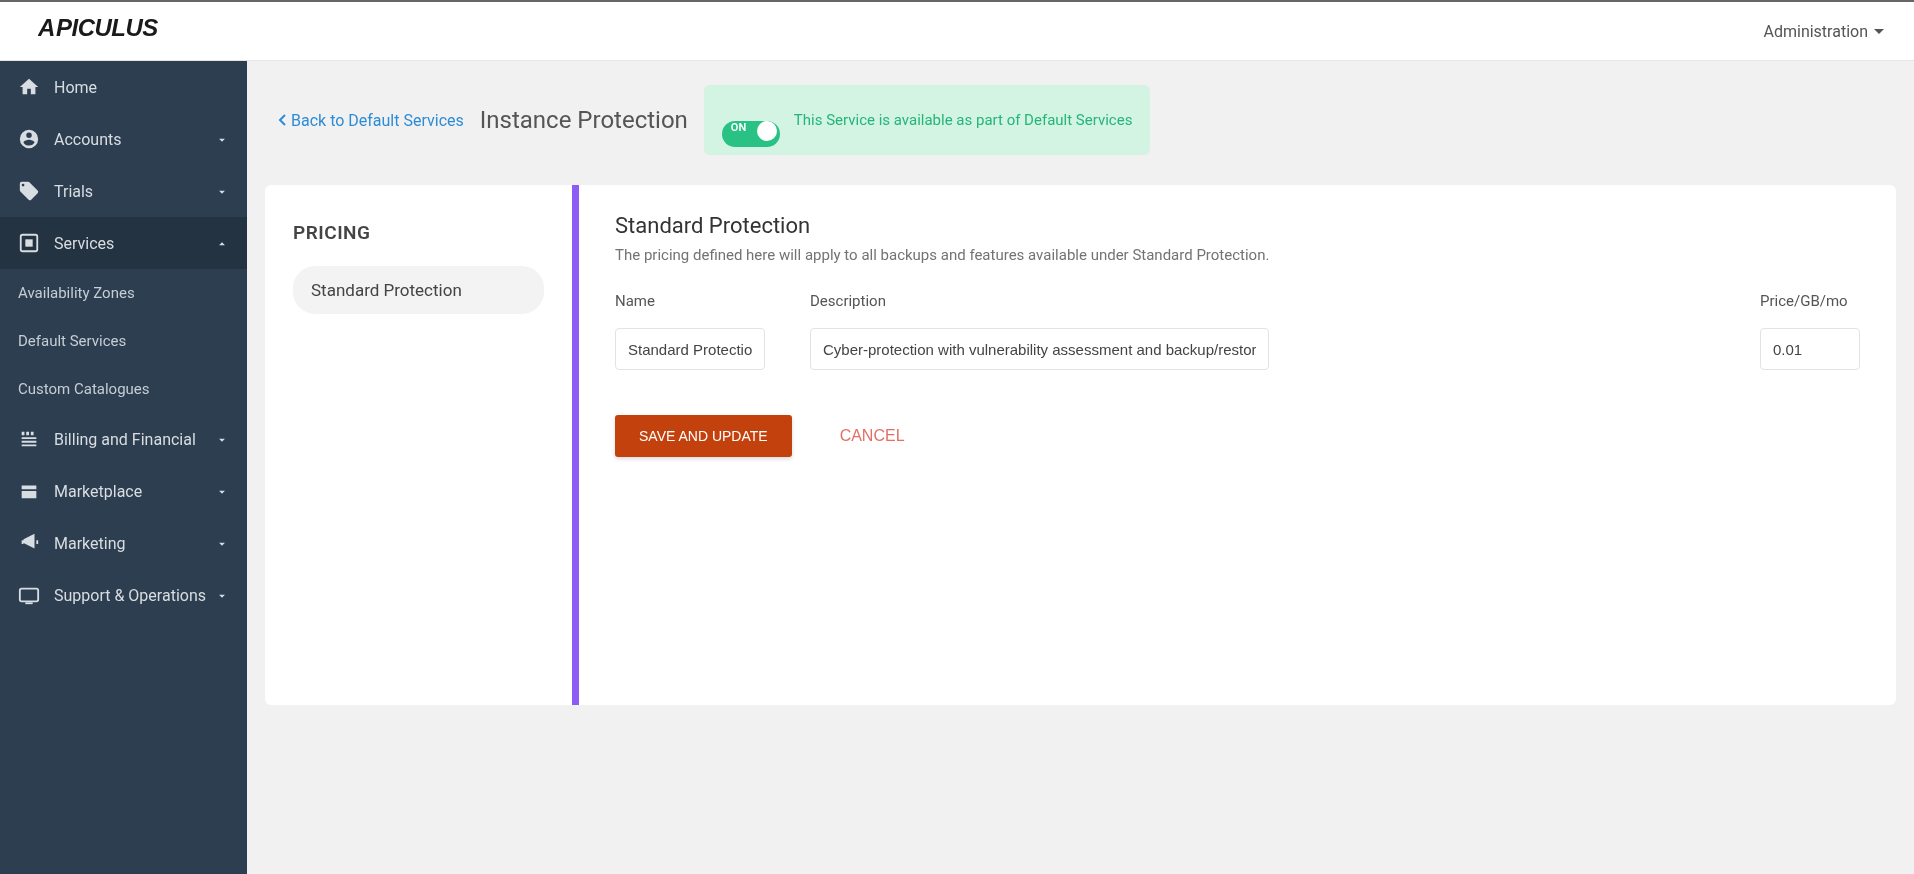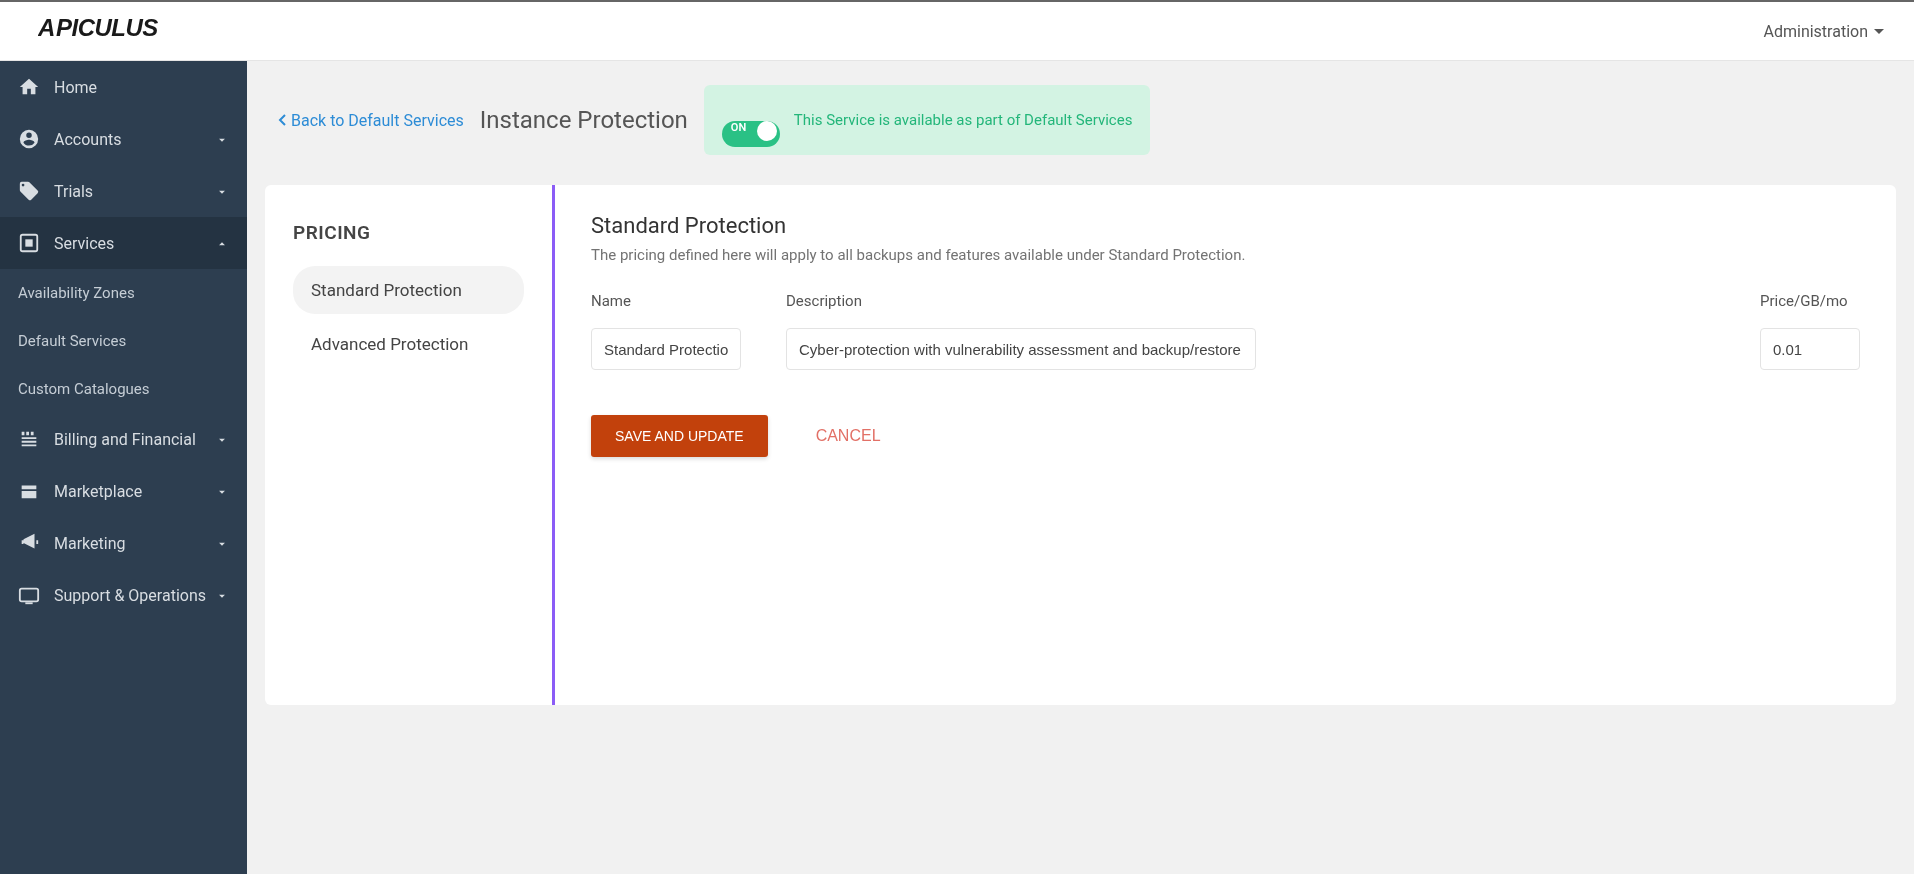"PRICING" .pricing-sidebar { border-right: 3px solid #8b5cf6 -> 7px solid #8b5cf6; width: 290px -> 314px }
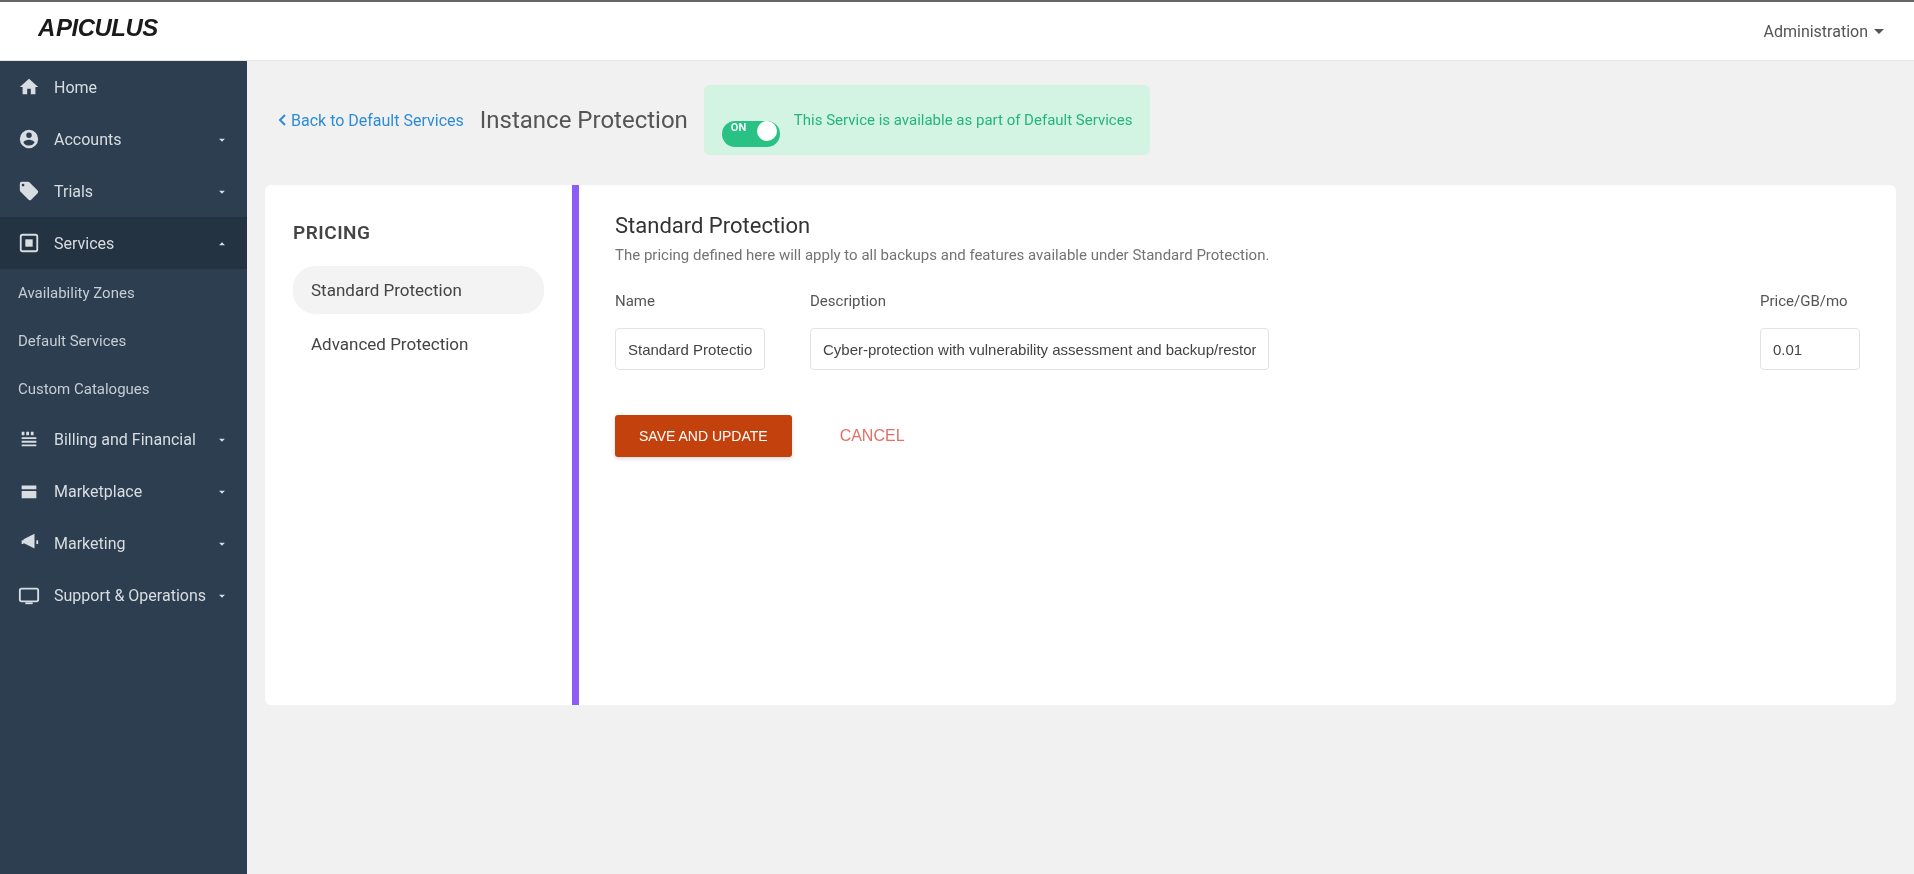"Advanced Protection" div.pricing-tab { html: <div>Advanced Protection</div> -> none }
